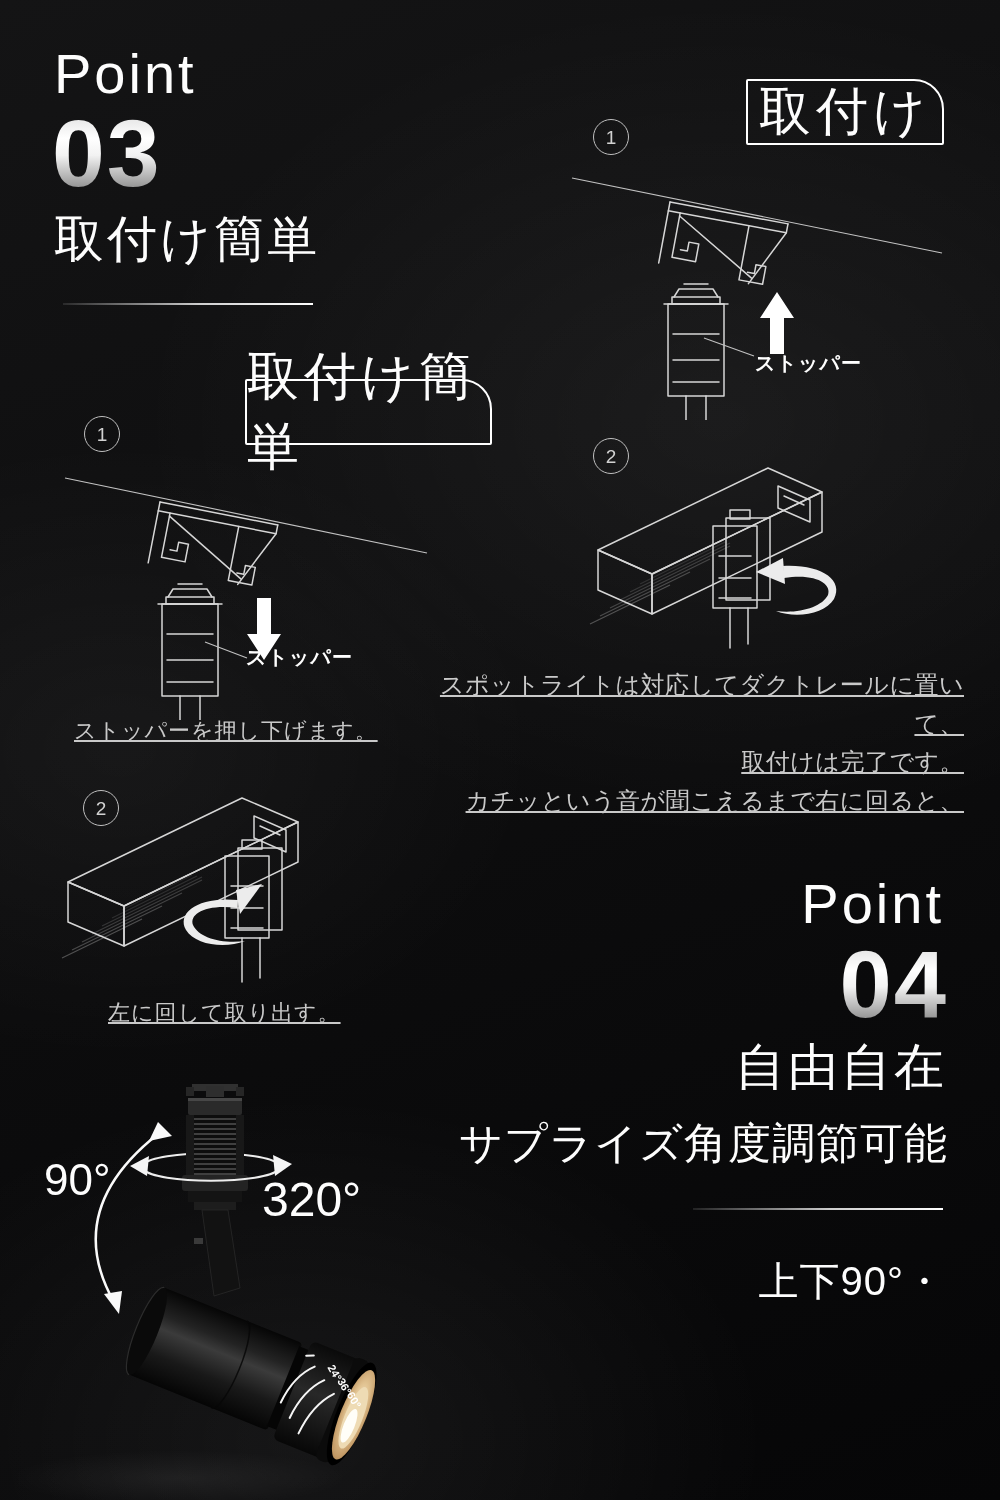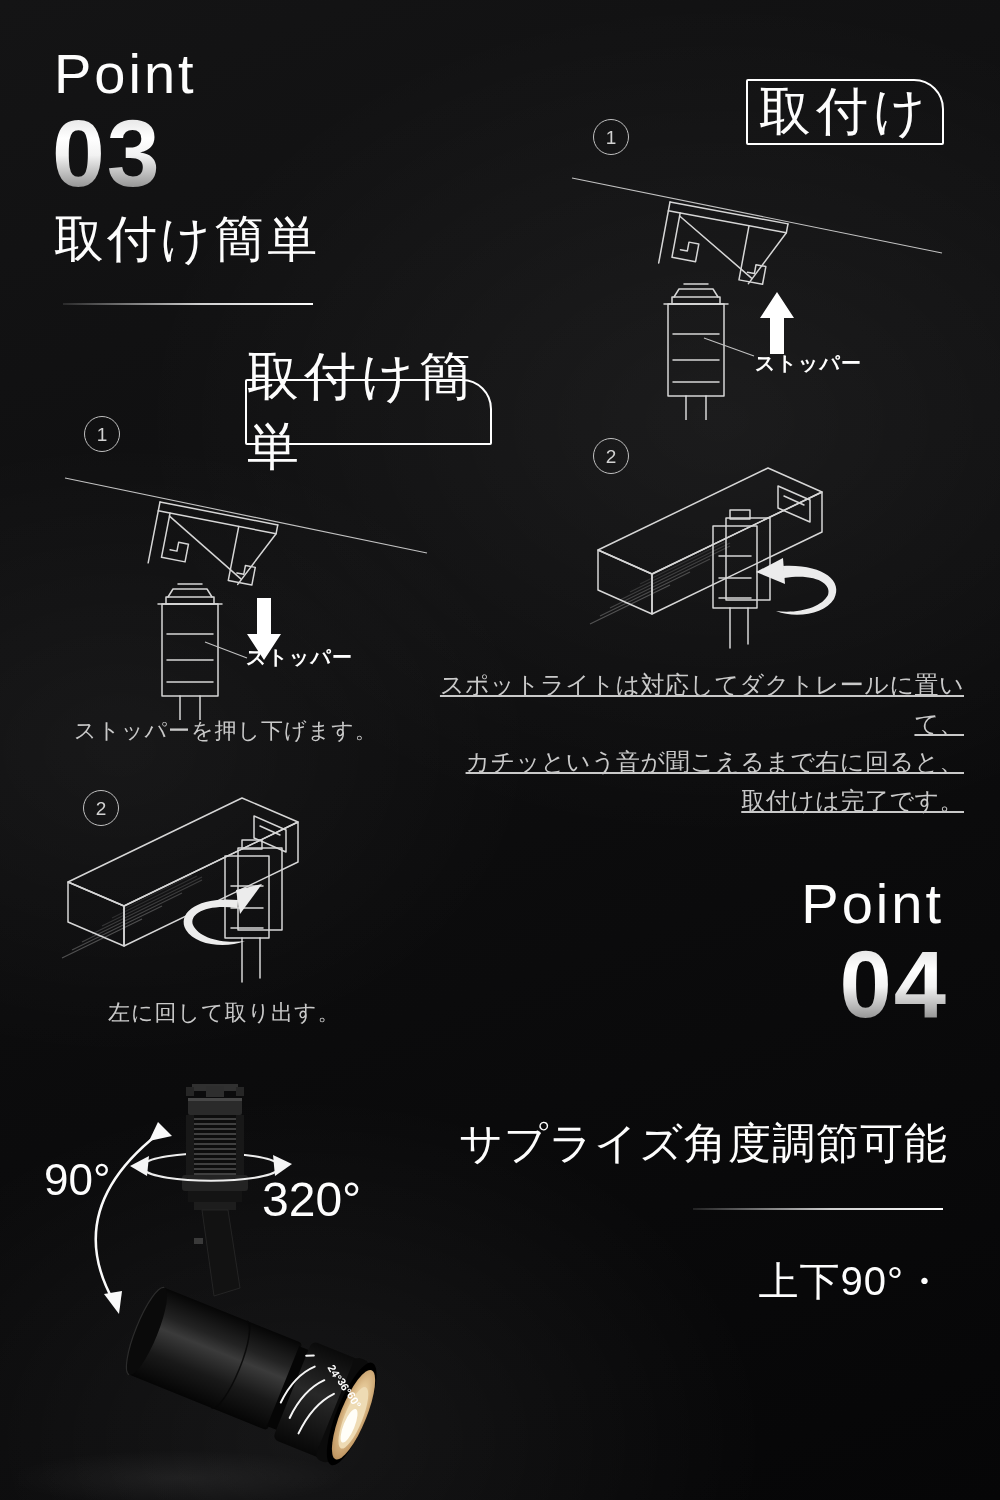"ストッパーを押し下げます。" .cap { text-decoration: none -> underline }
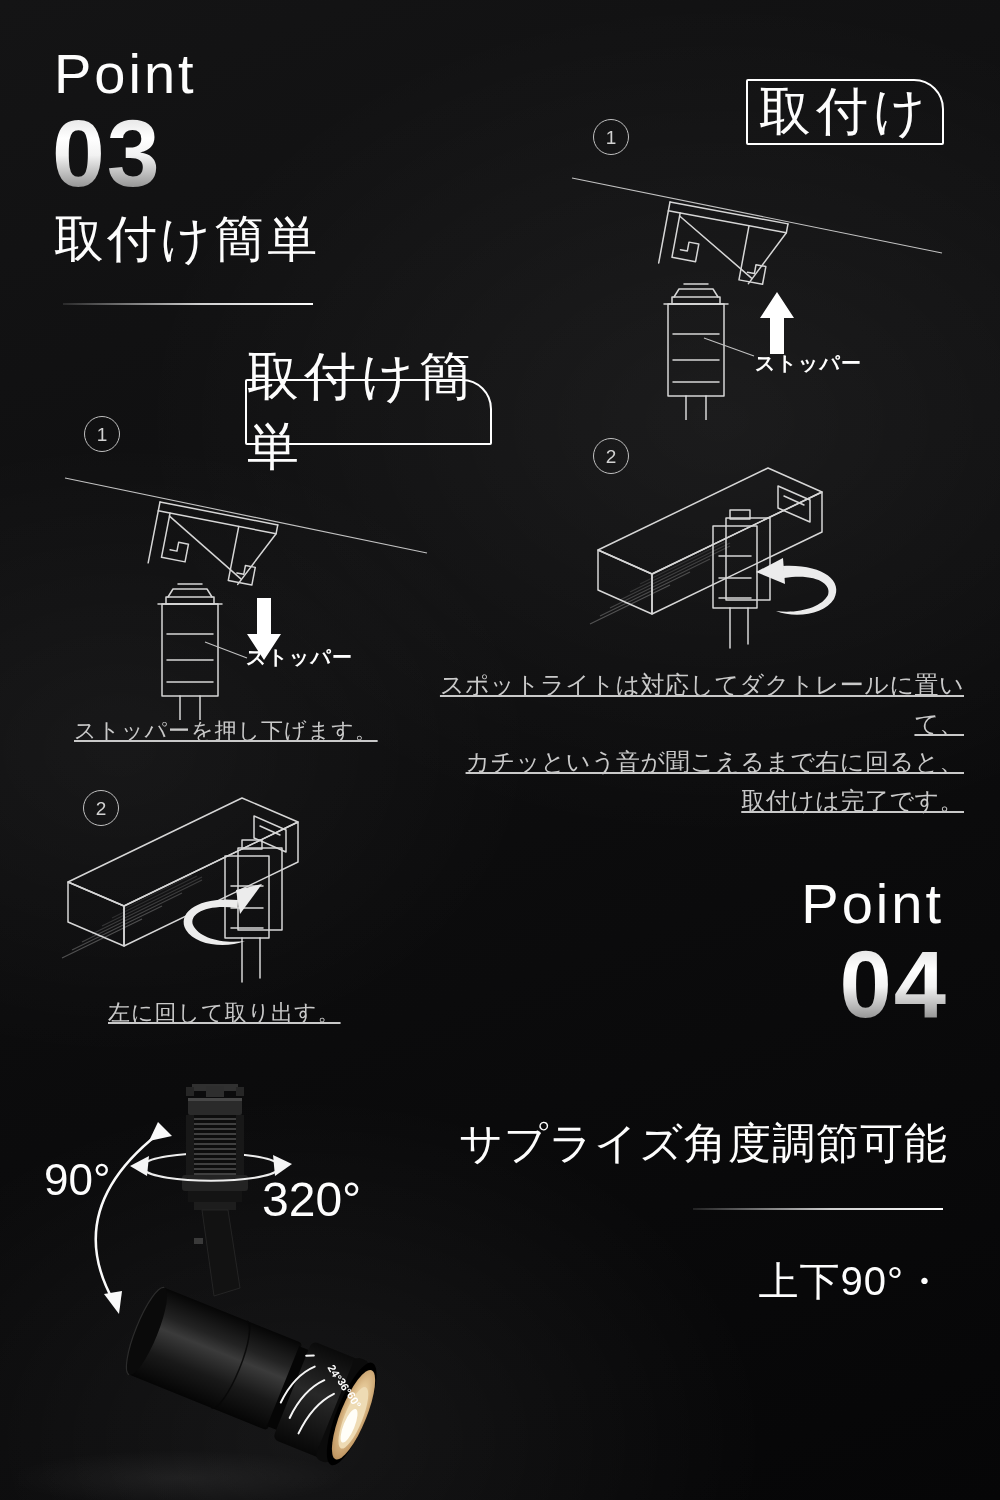"カチッという音が聞こえるまで右に回ると、" div { order: before "取付けは完了です。" -> after "取付けは完了です。" }
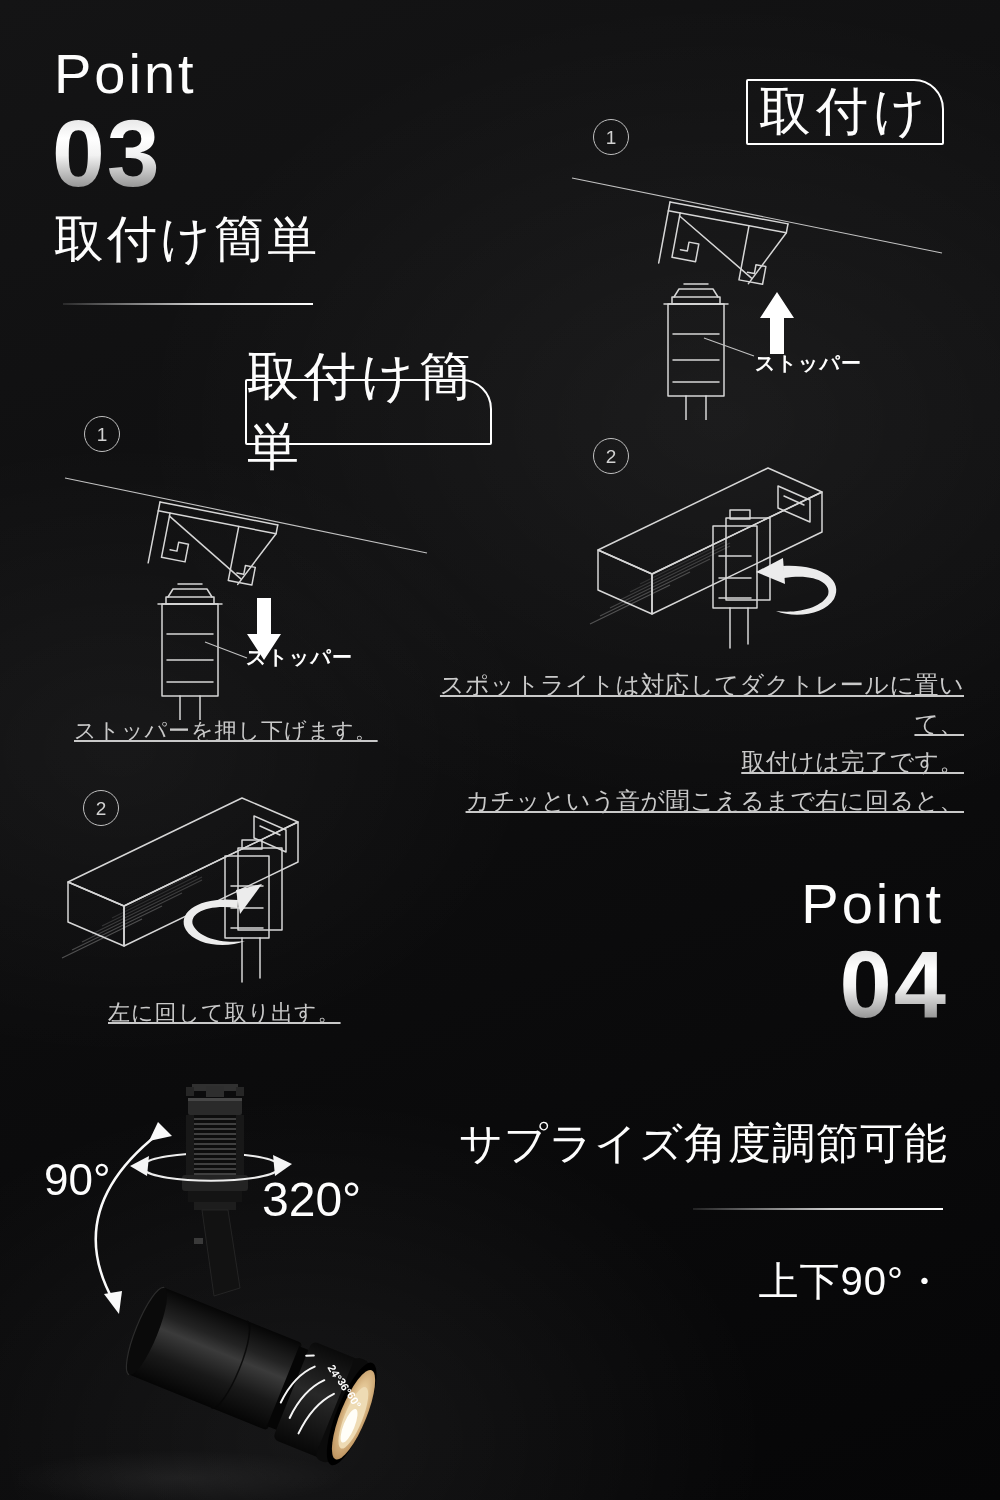"自由自在" div.abs { html: none -> <div>自由自在</div> }
